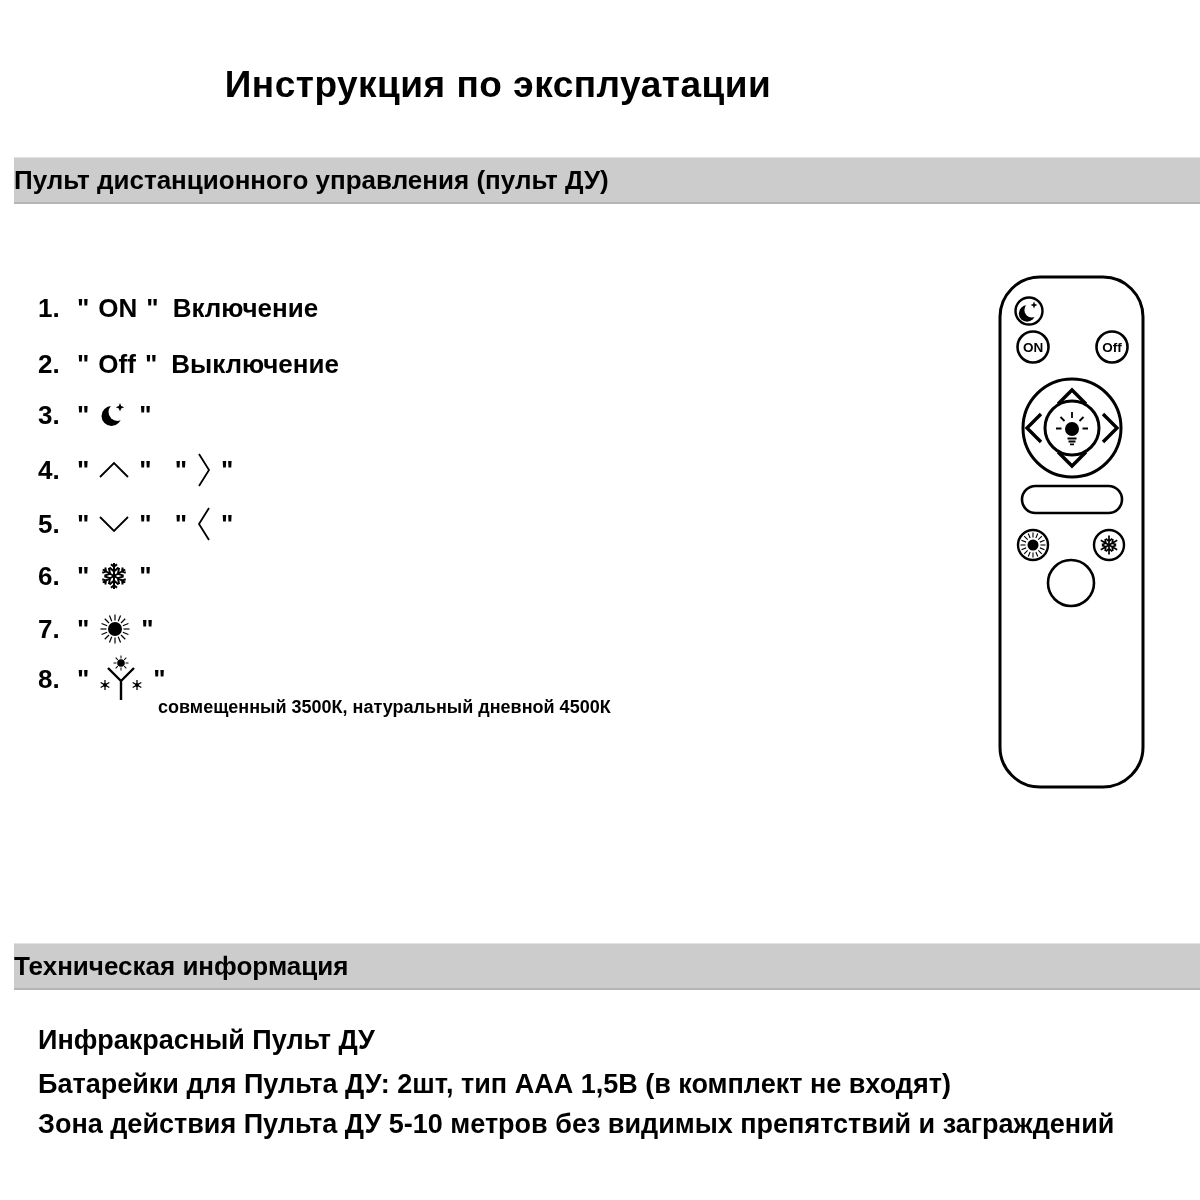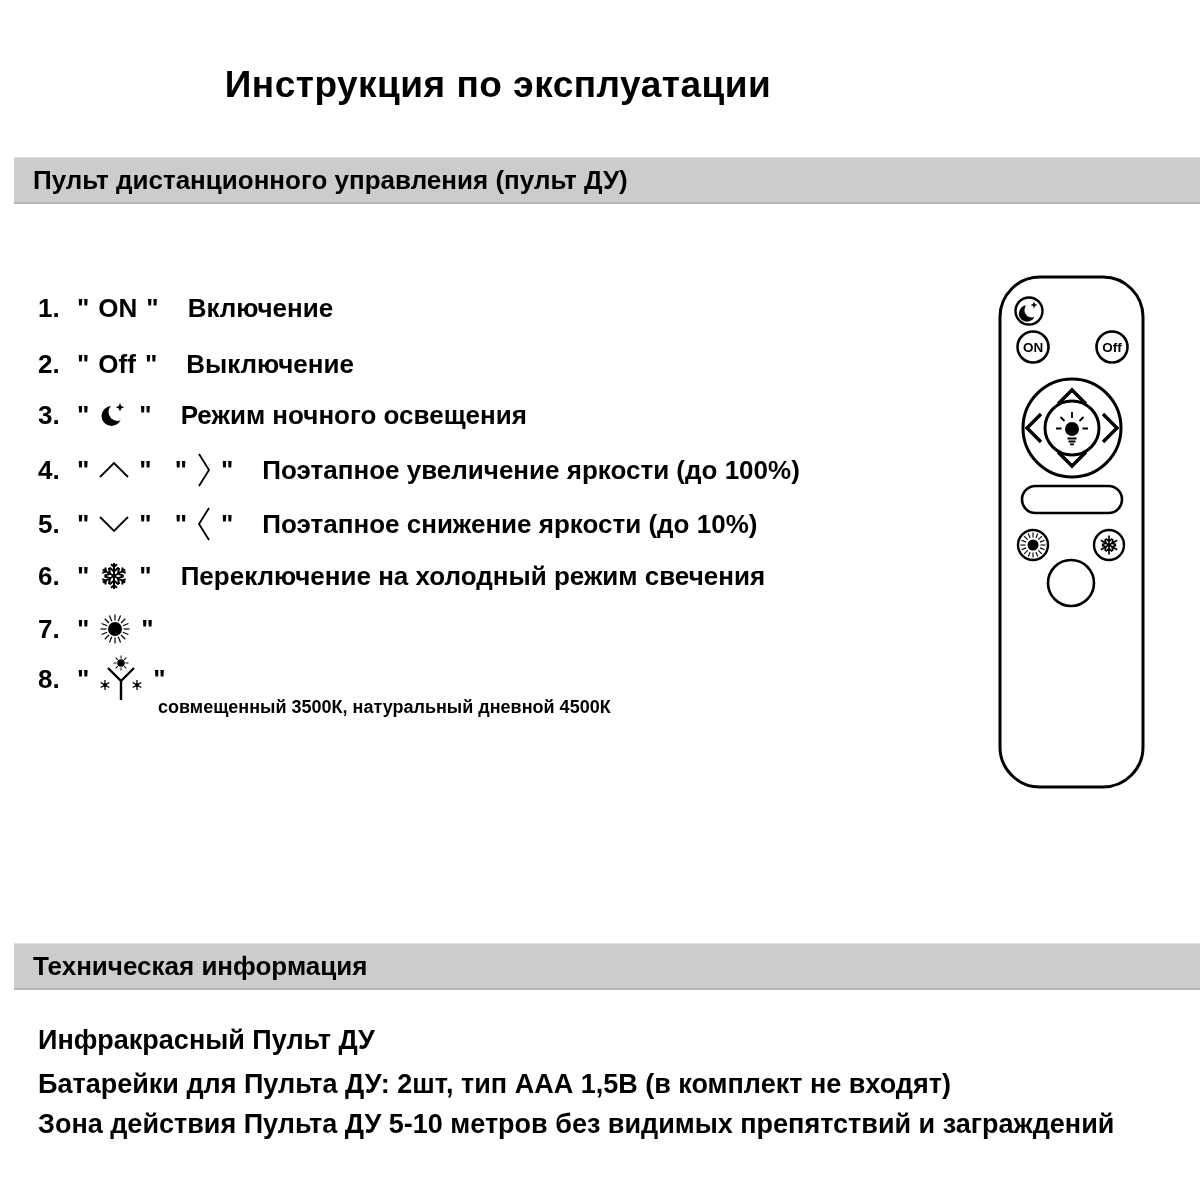"Пульт дистанционного управления (пульт" .section-bar { padding-left: 19px -> none }
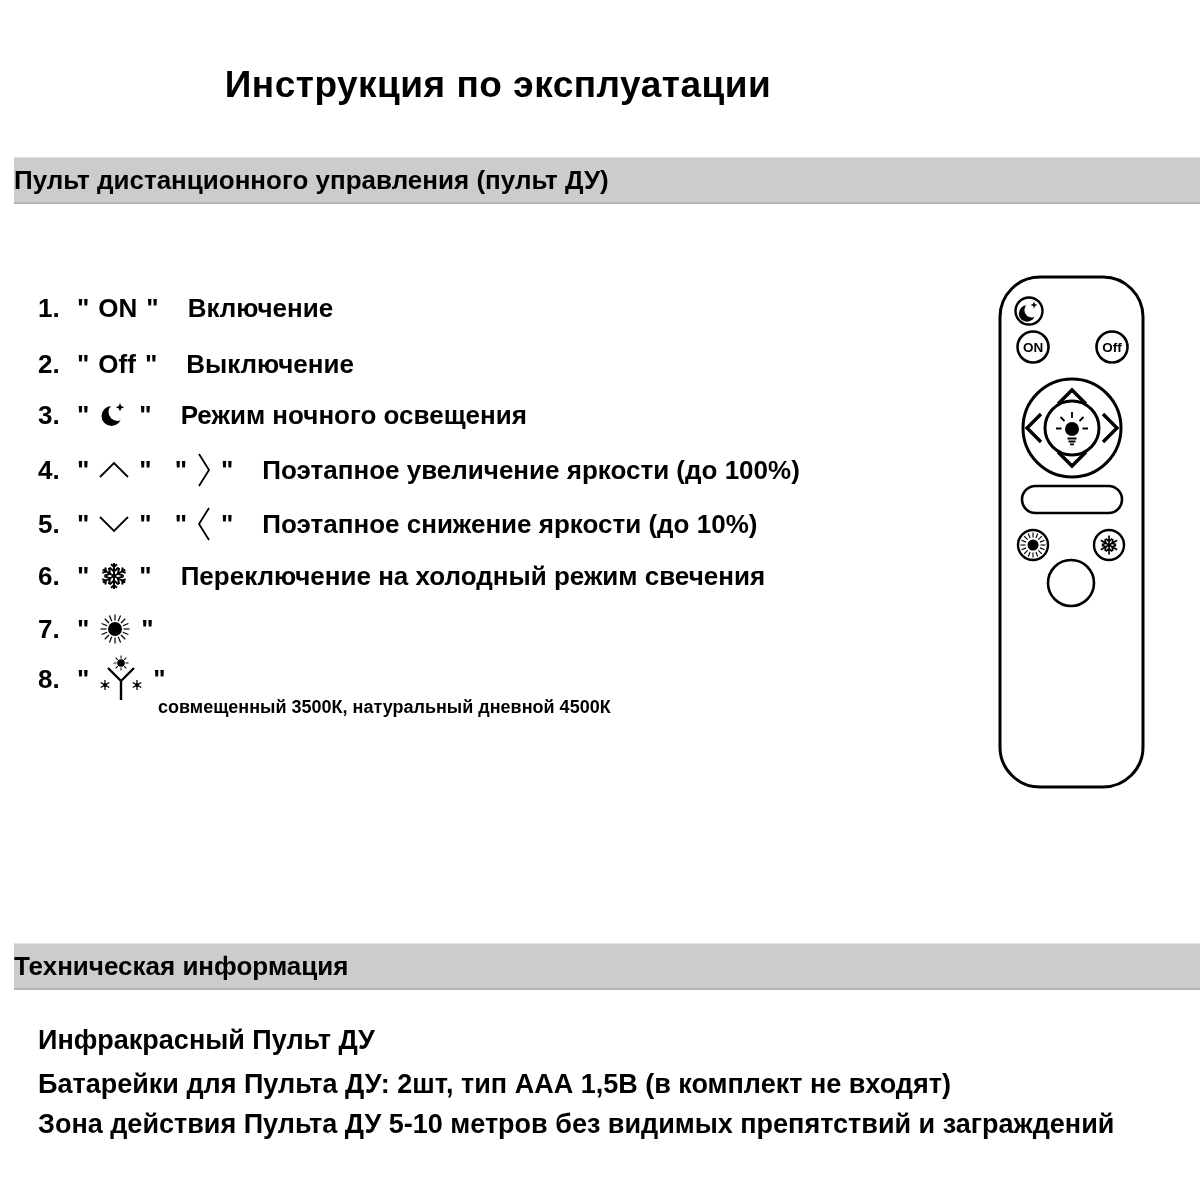"Включение" .item .desc { margin-left: 20px -> 5px }
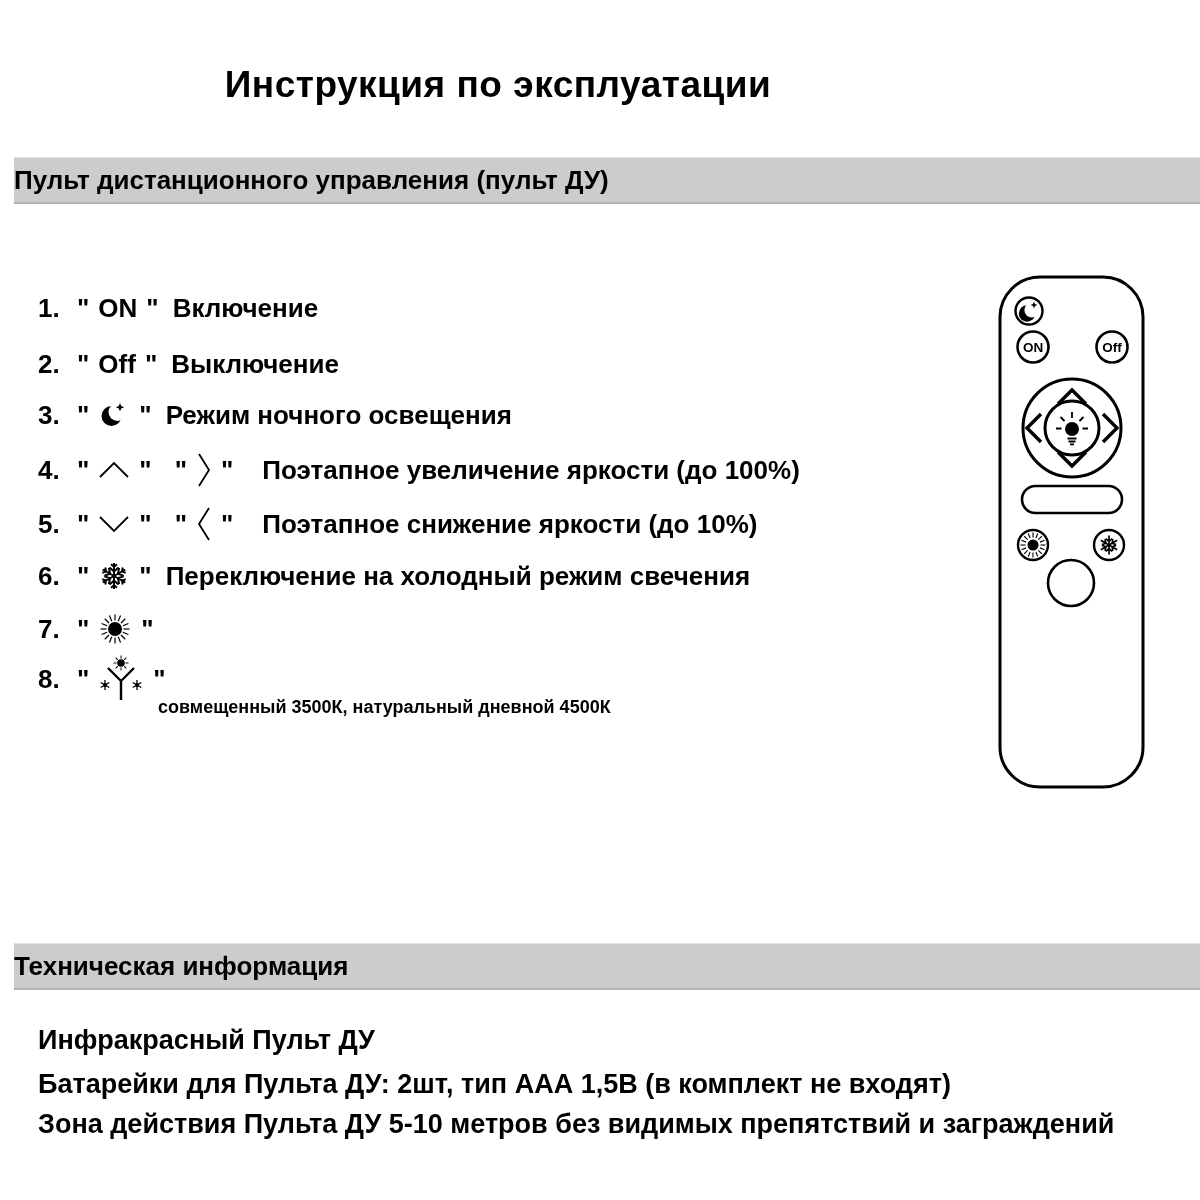"Режим ночного освещения" span.desc { html: <span>Режим ночного освещения</span> -> none }
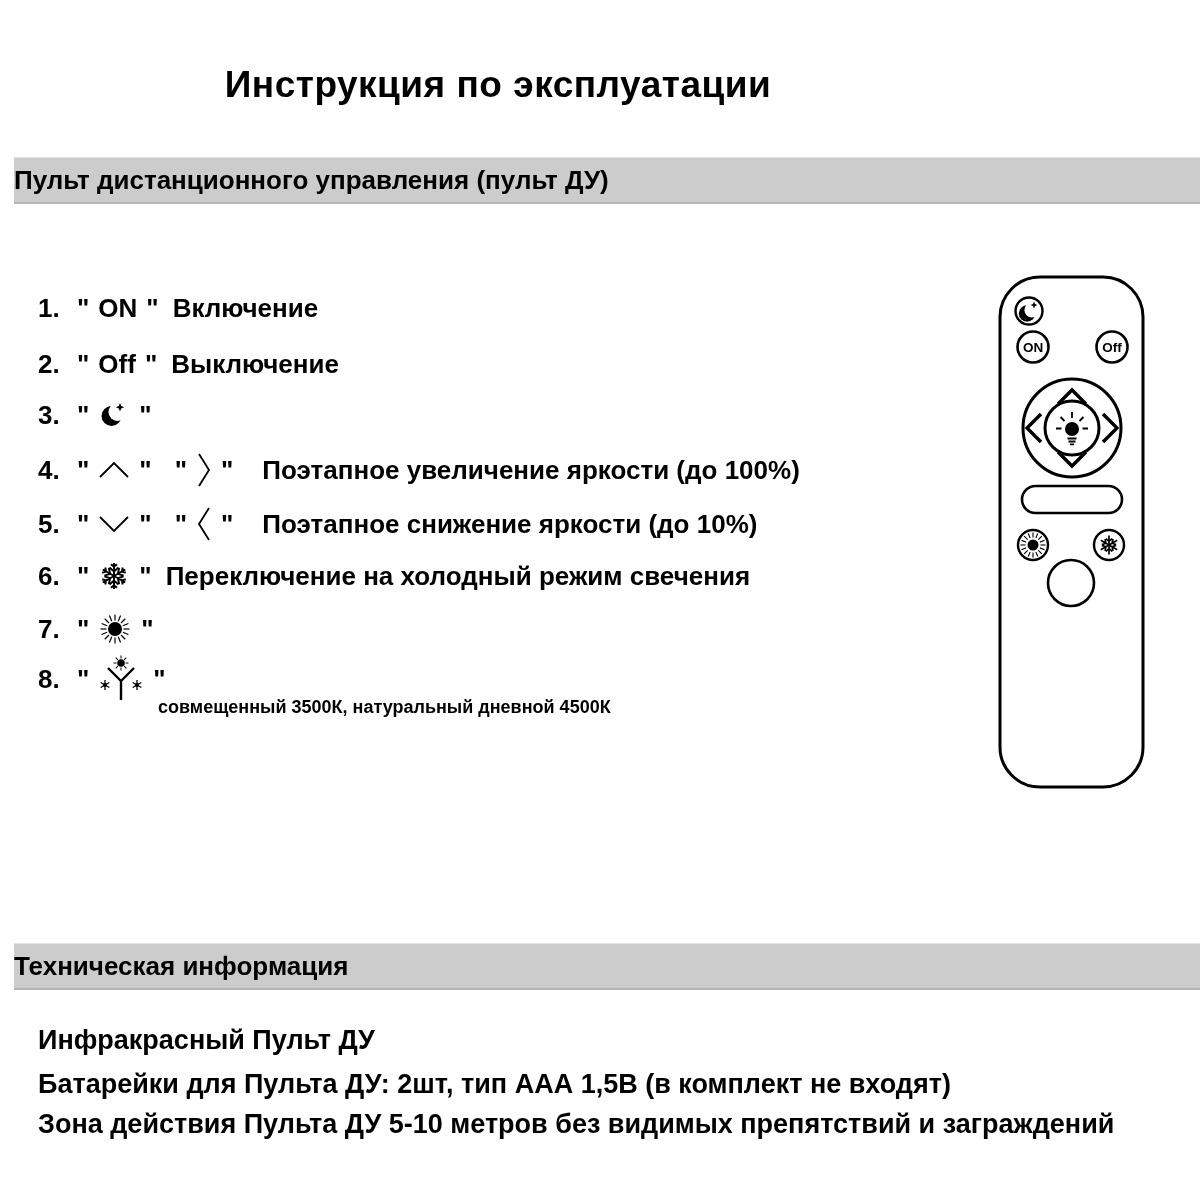"Поэтапное увеличение яркости (до 100%)" span.desc { html: <span>Поэтапное увеличение яркости (до 100%)</span> -> none }
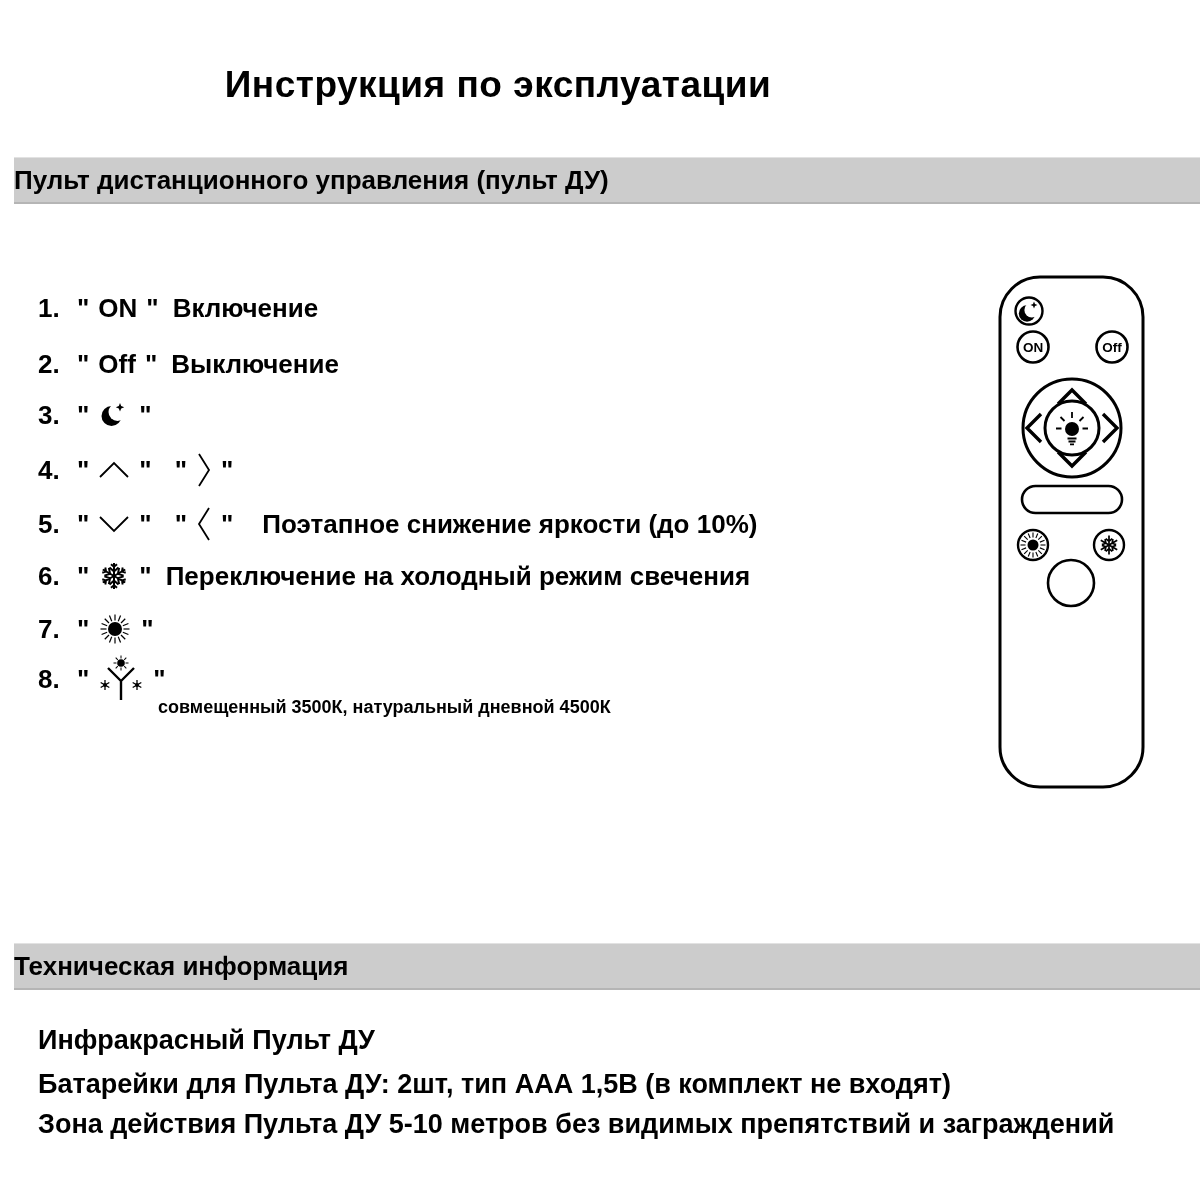"Поэтапное снижение яркости (до 10%)" span.desc { html: <span>Поэтапное снижение яркости (до 10%)</span> -> none }
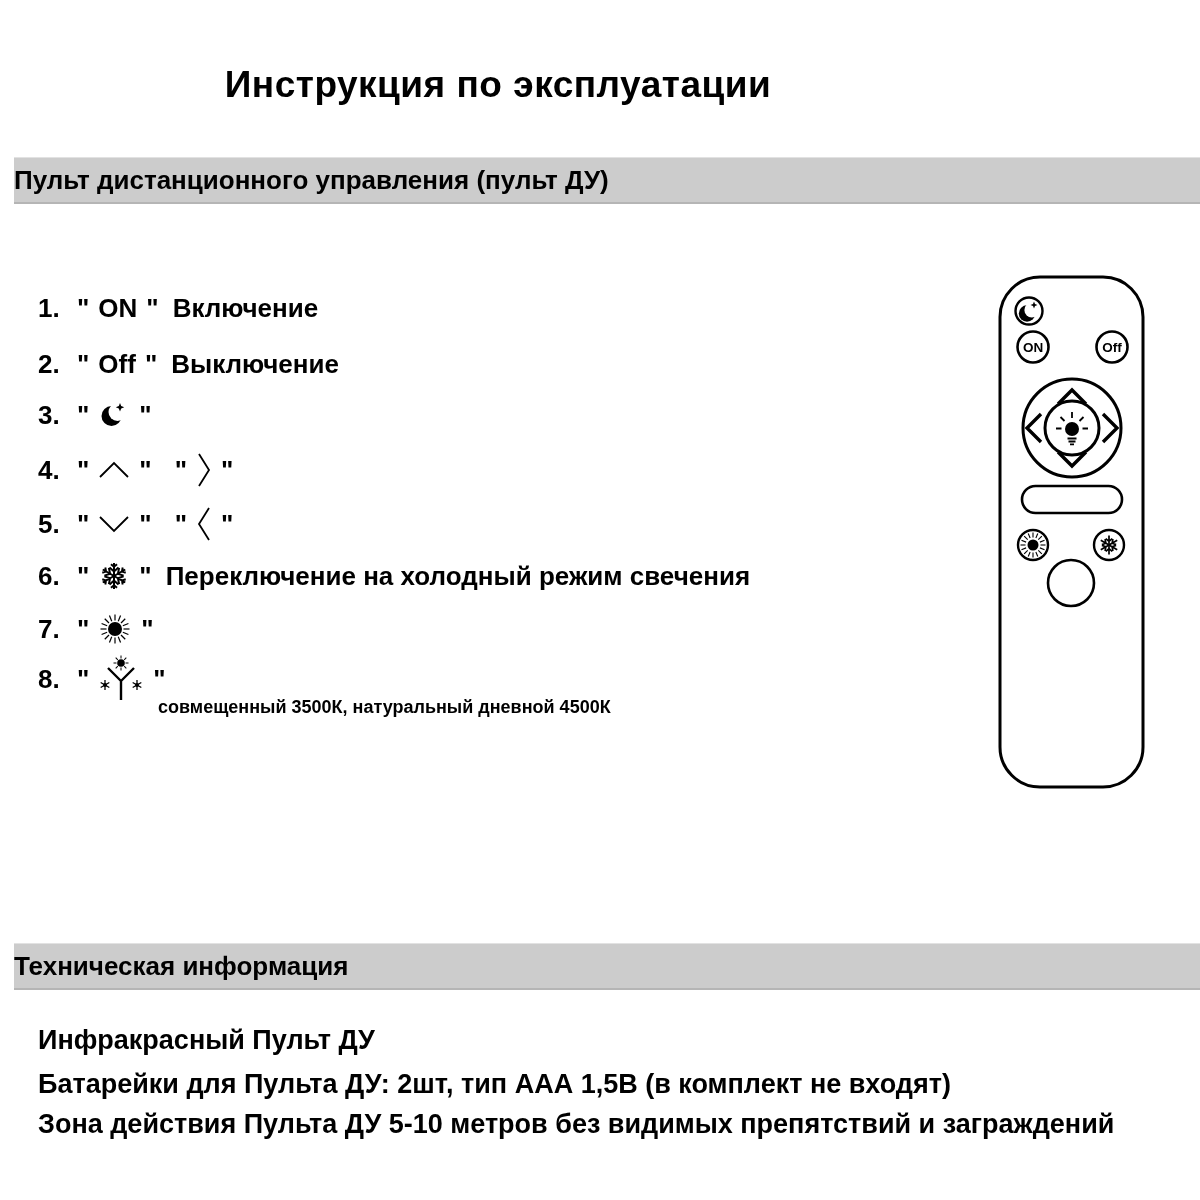"Переключение на холодный режим свечения" span.desc { html: <span>Переключение на холодный режим свечения</span> -> none }
